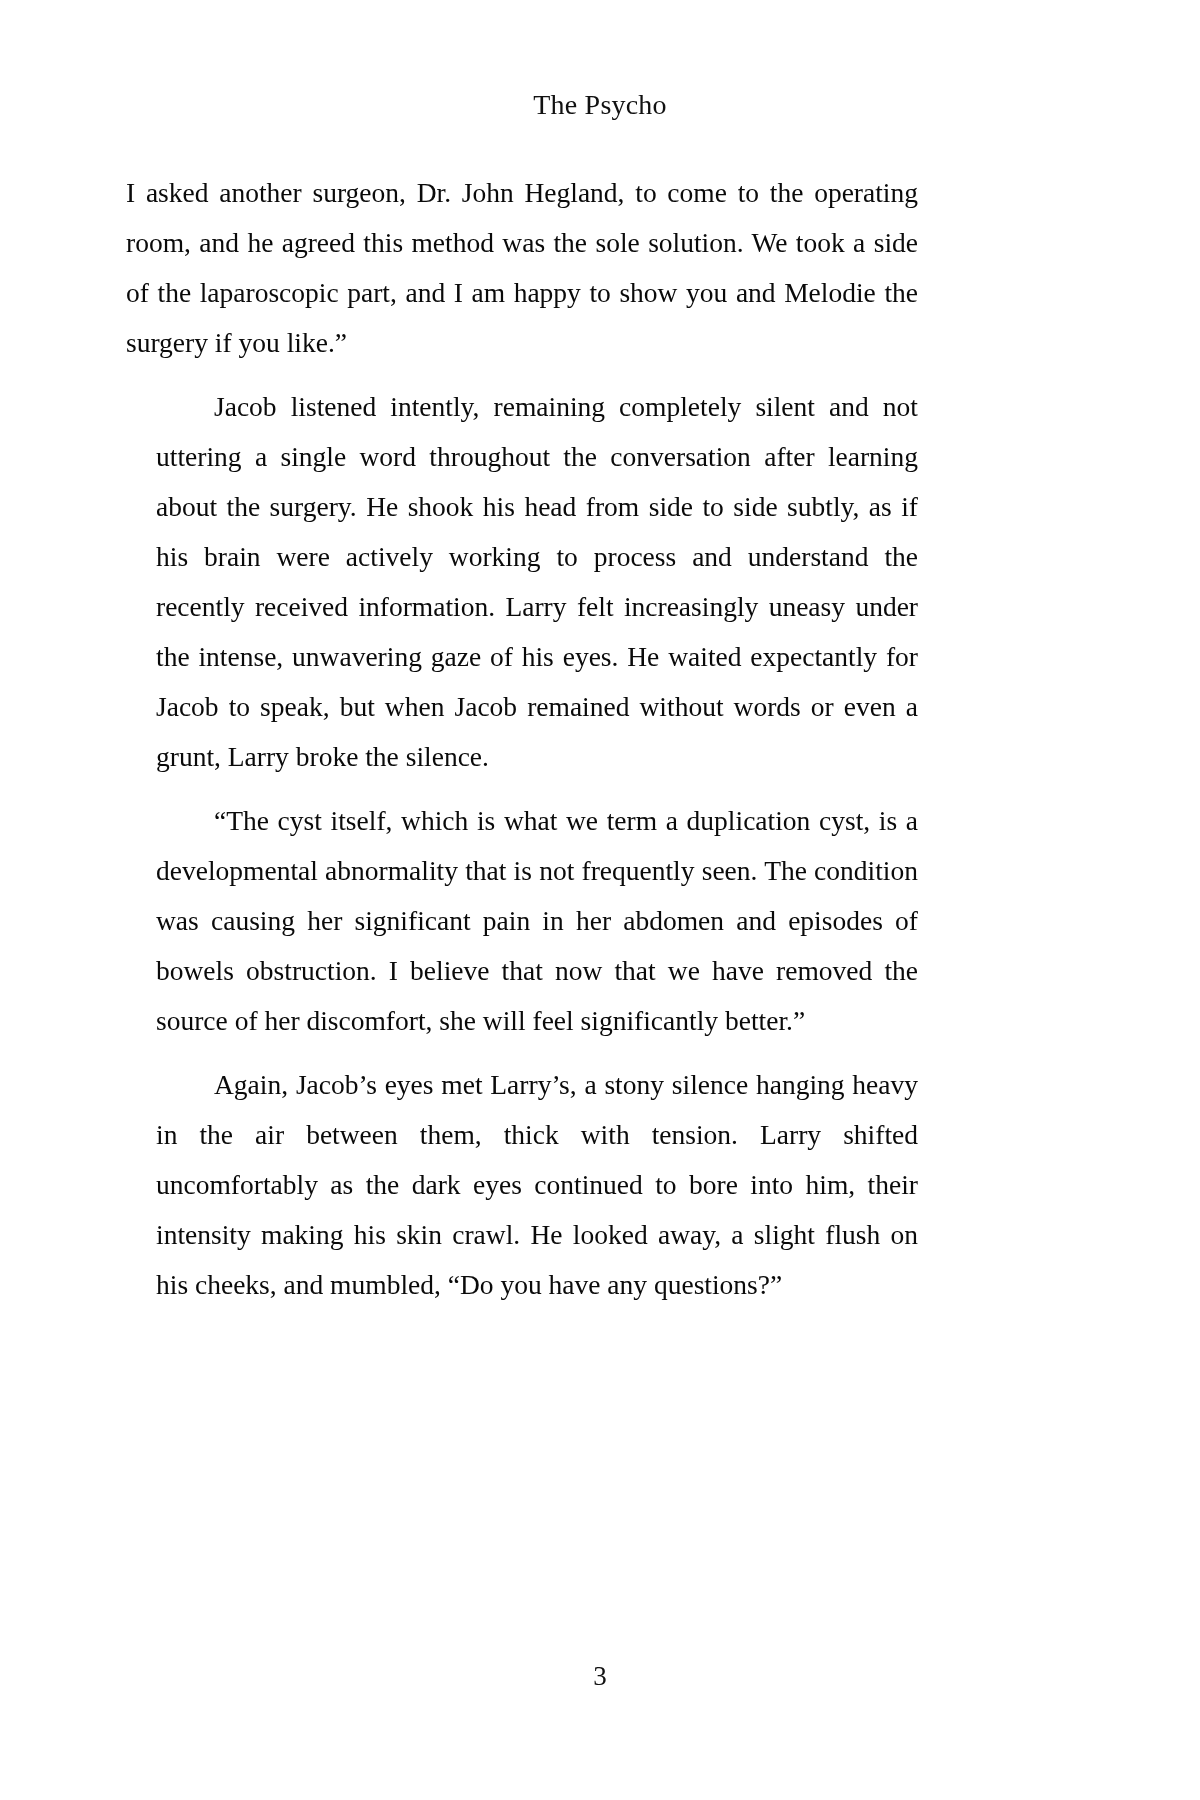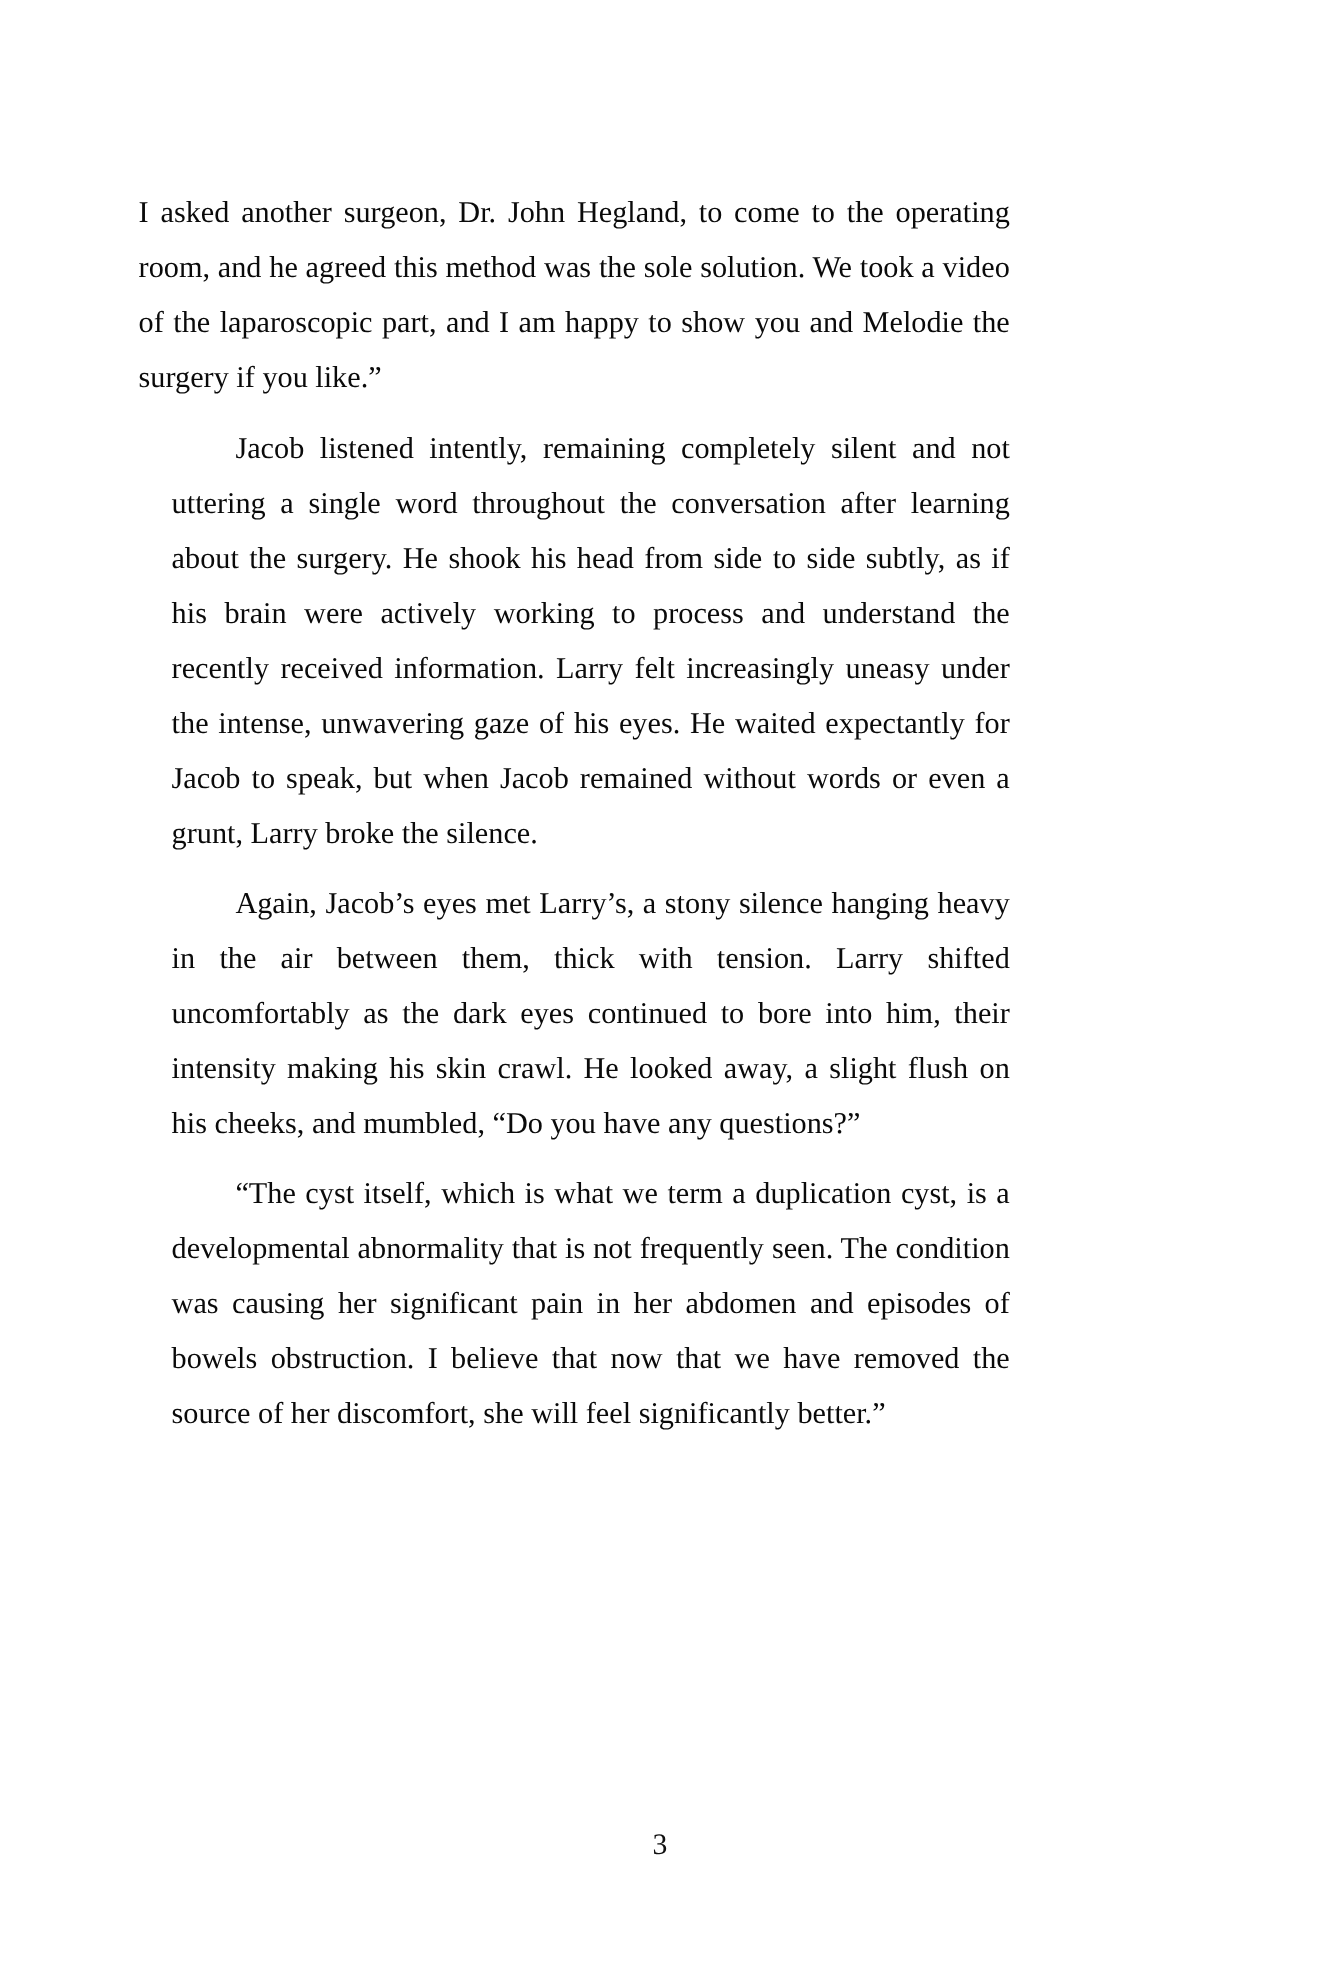"The Psycho" div.running-head { html: none -> <div>The Psycho</div> }
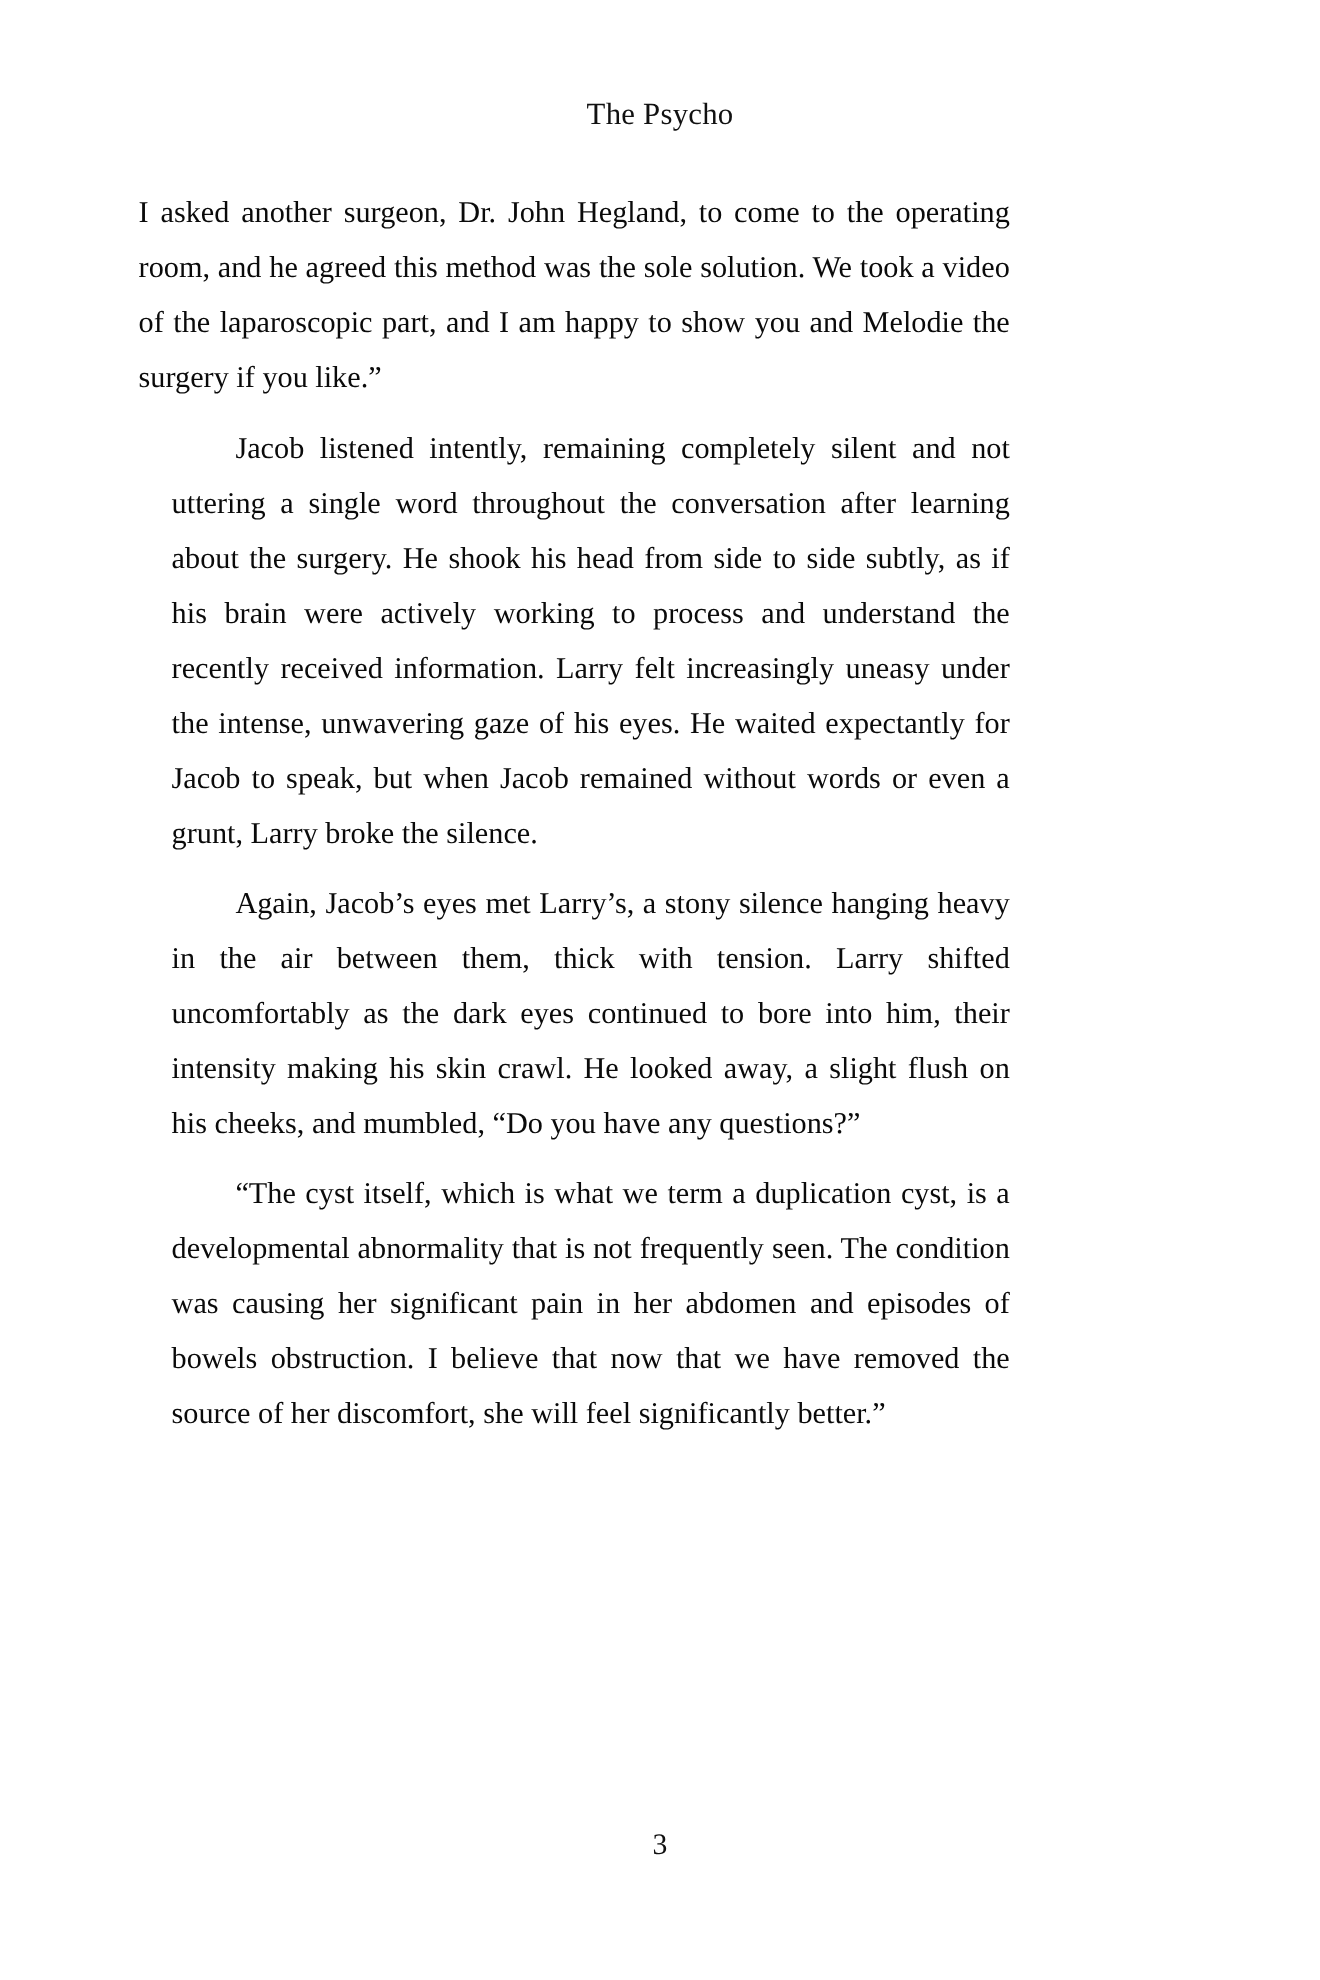"I asked another surgeon, Dr." p.para { text: video -> side }
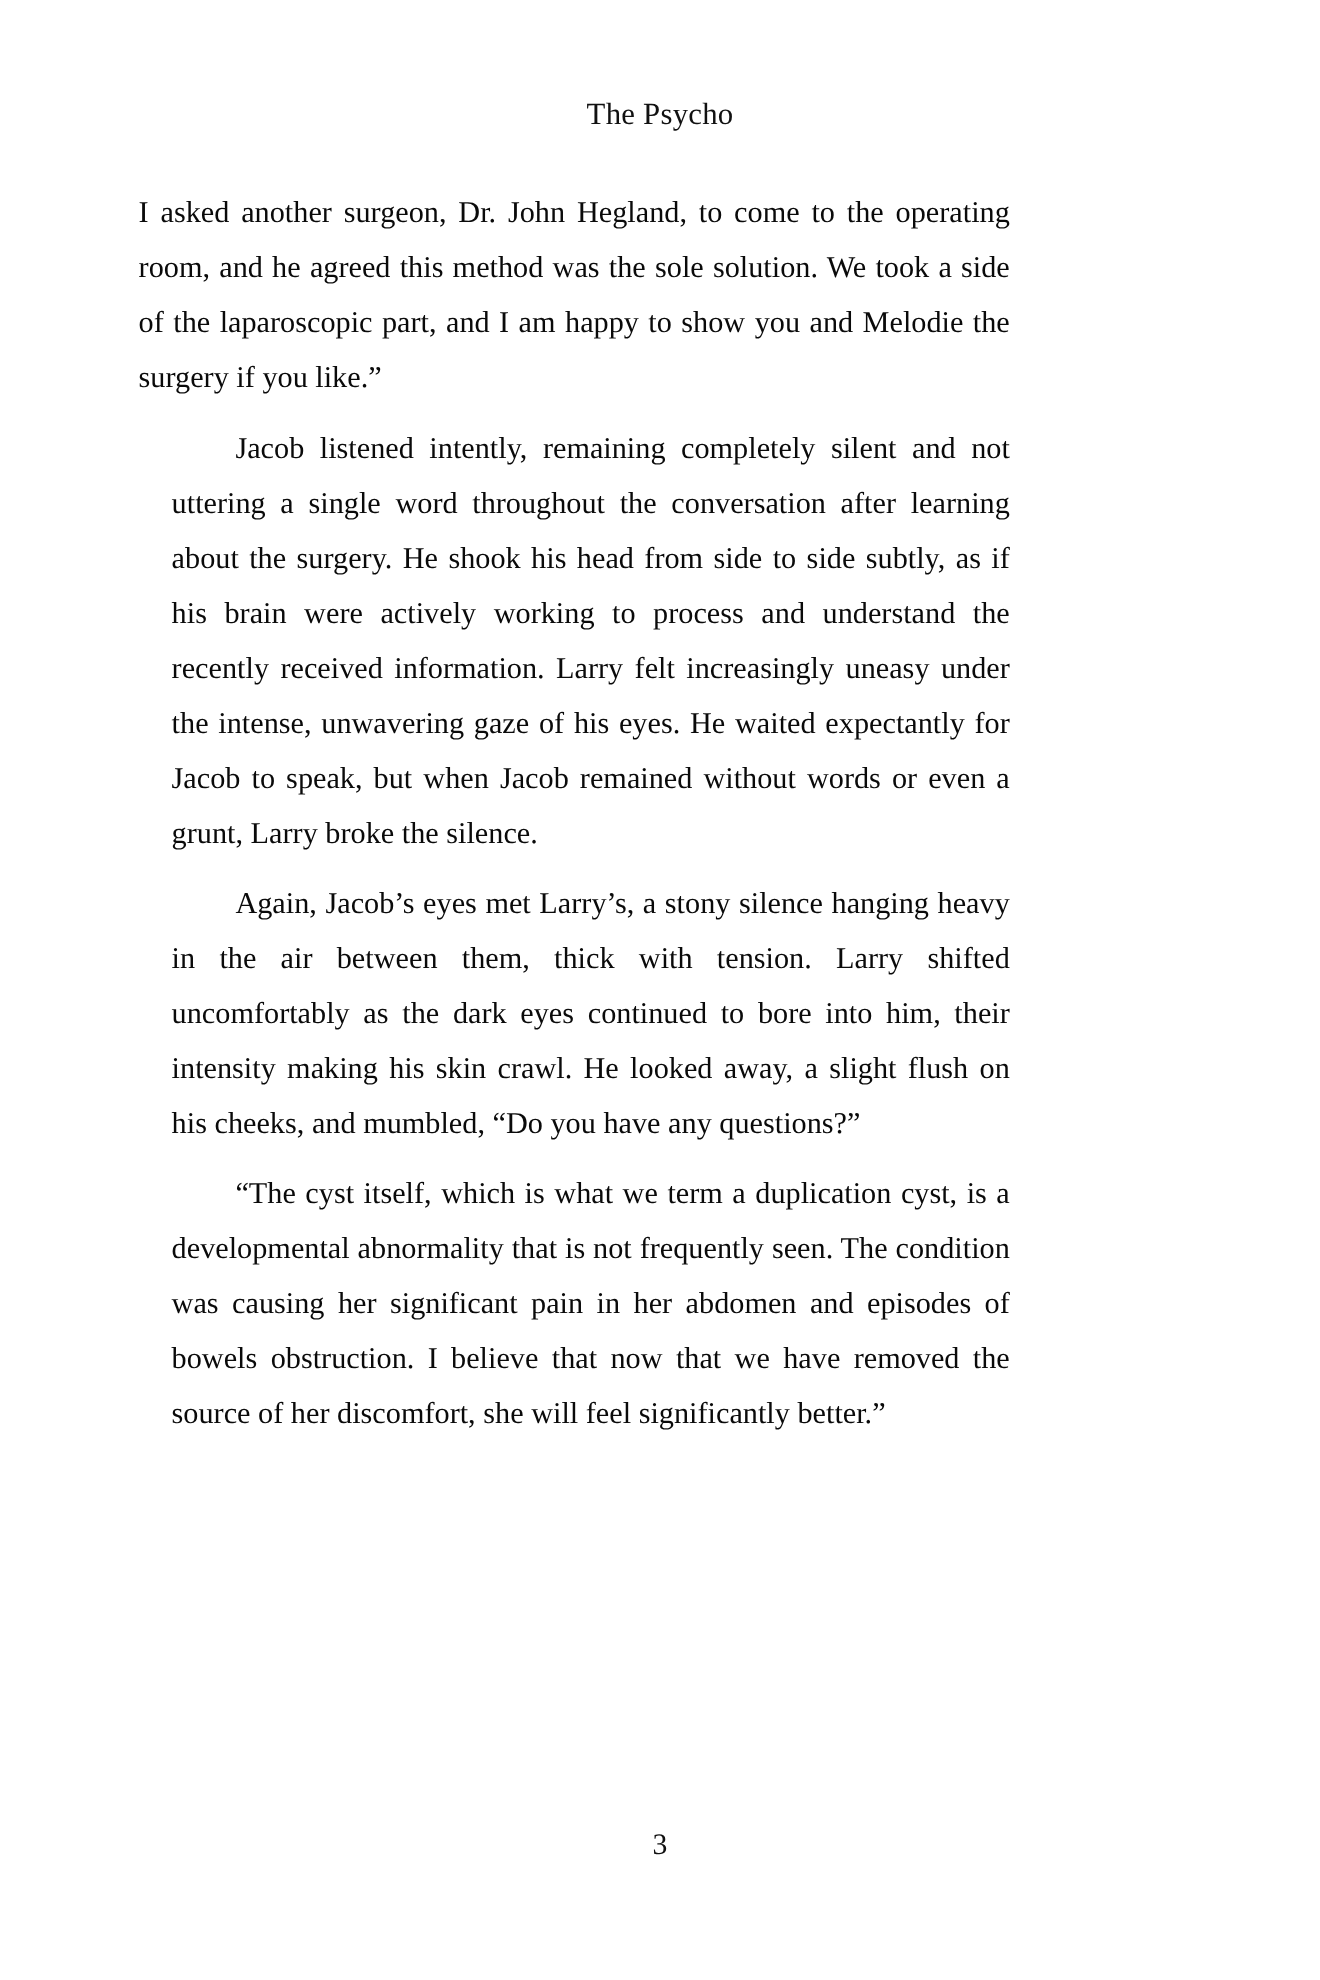"Again, Jacob’s eyes met Larry’s," p.para { order: before "“The cyst itself, which is" -> after "“The cyst itself, which is" }
